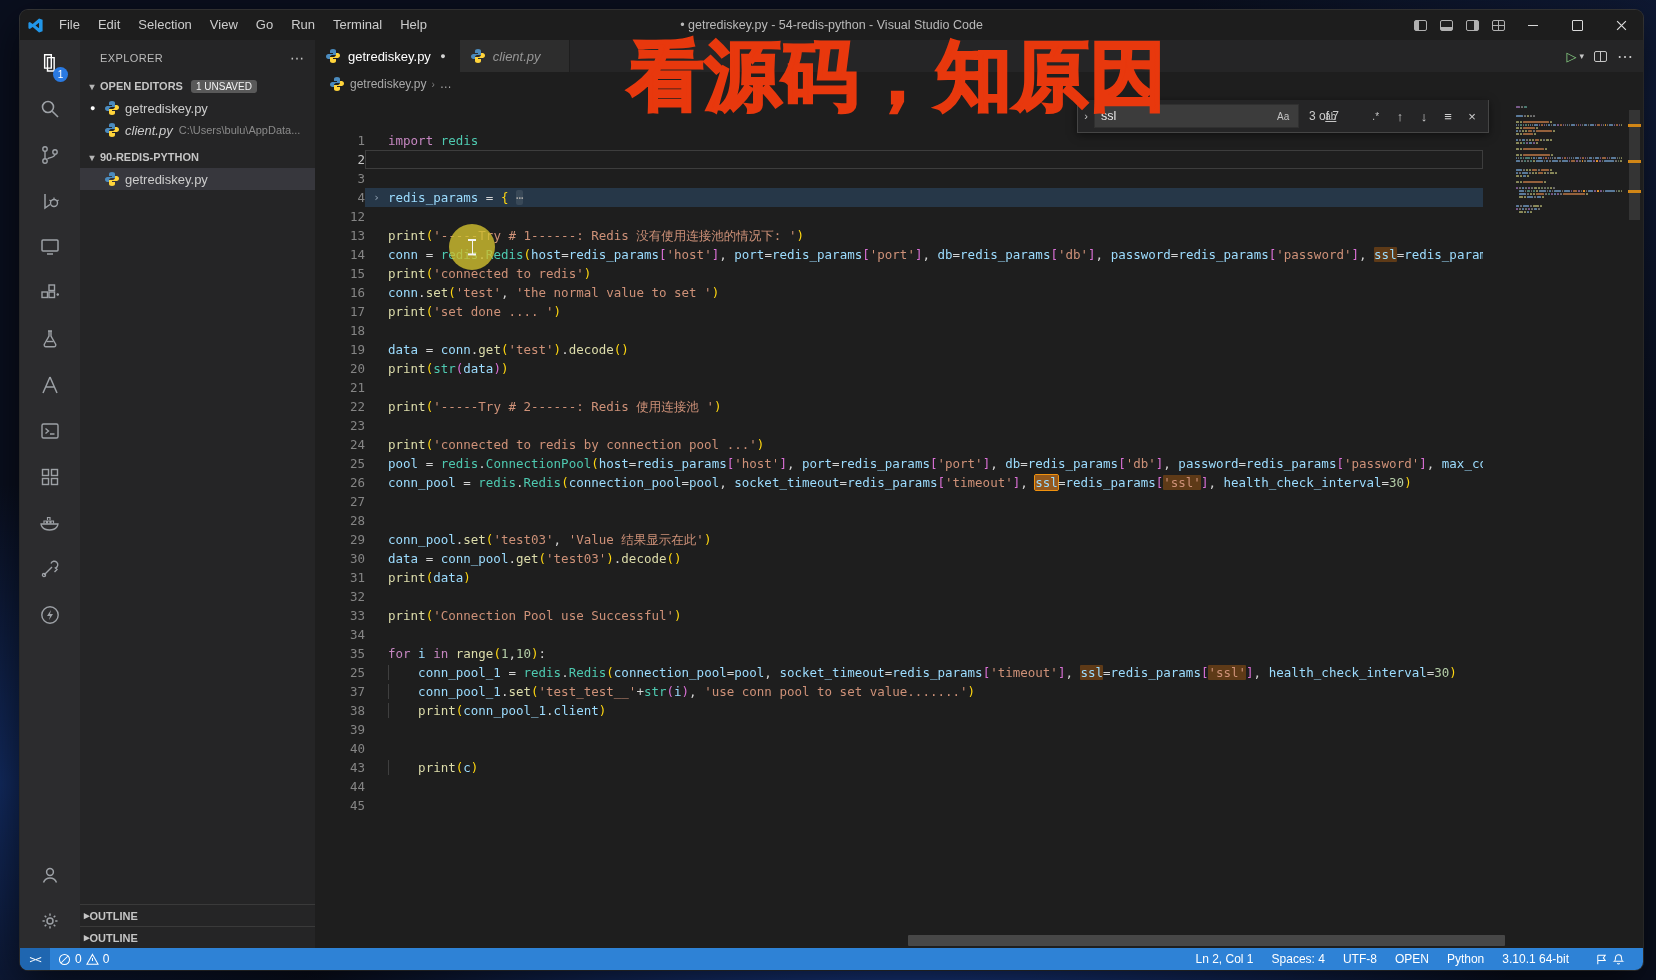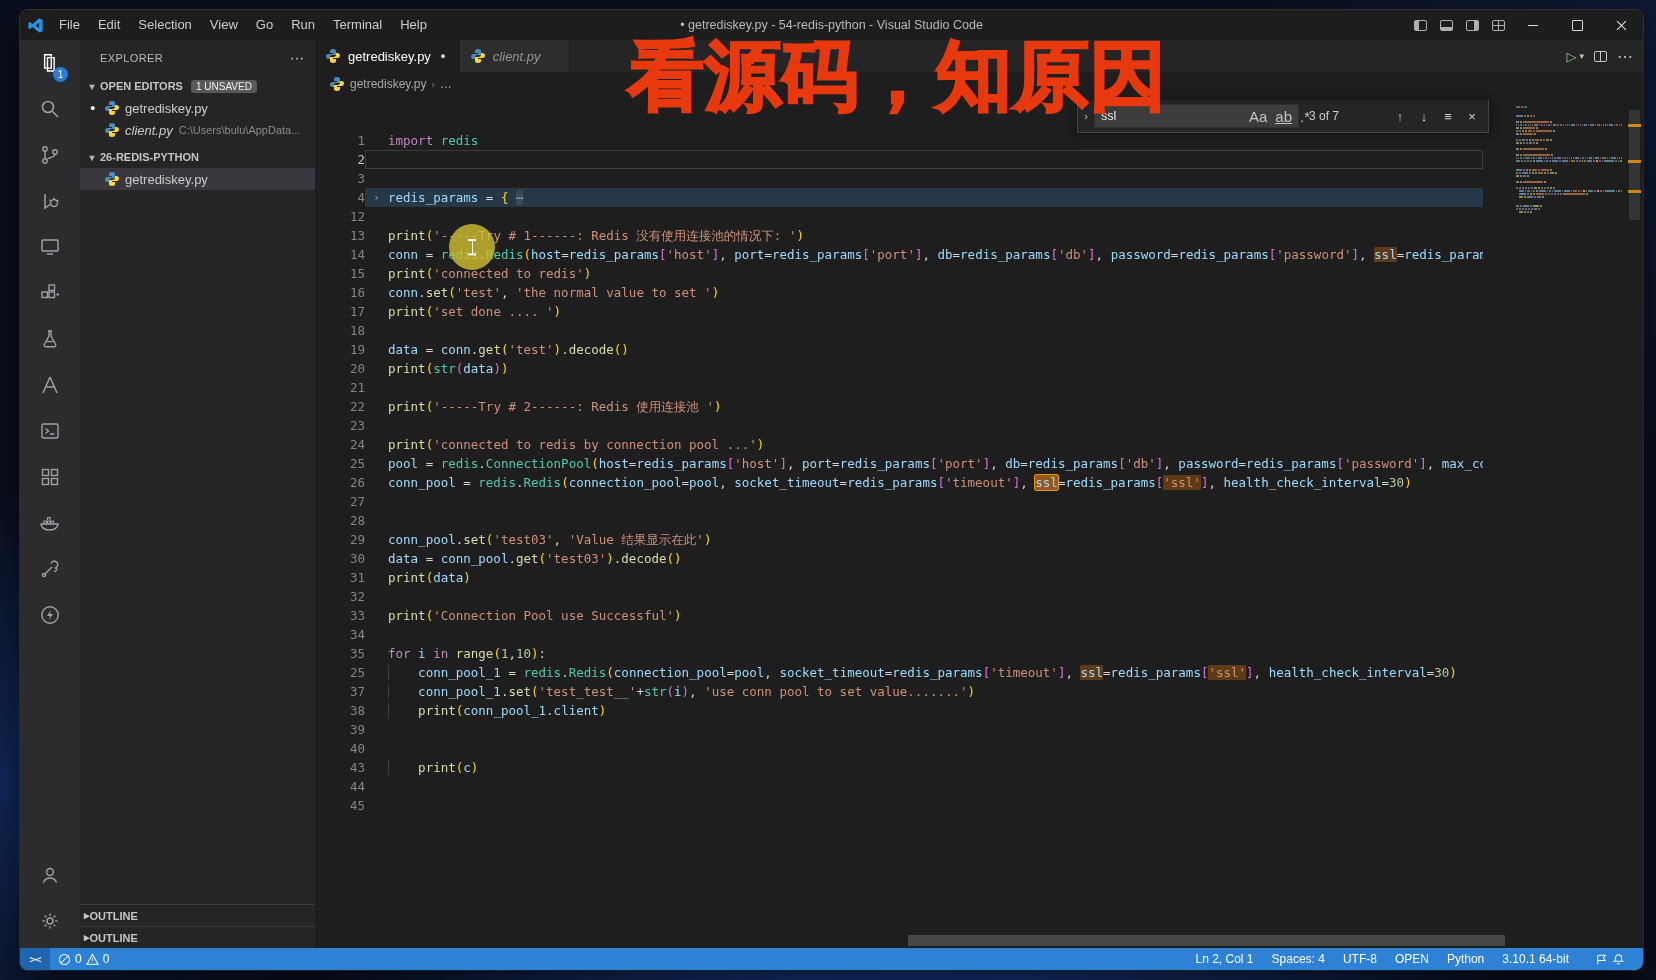"Aa" .find .ftog { font-size: 15px -> 10px; margin-left: none -> 28px }
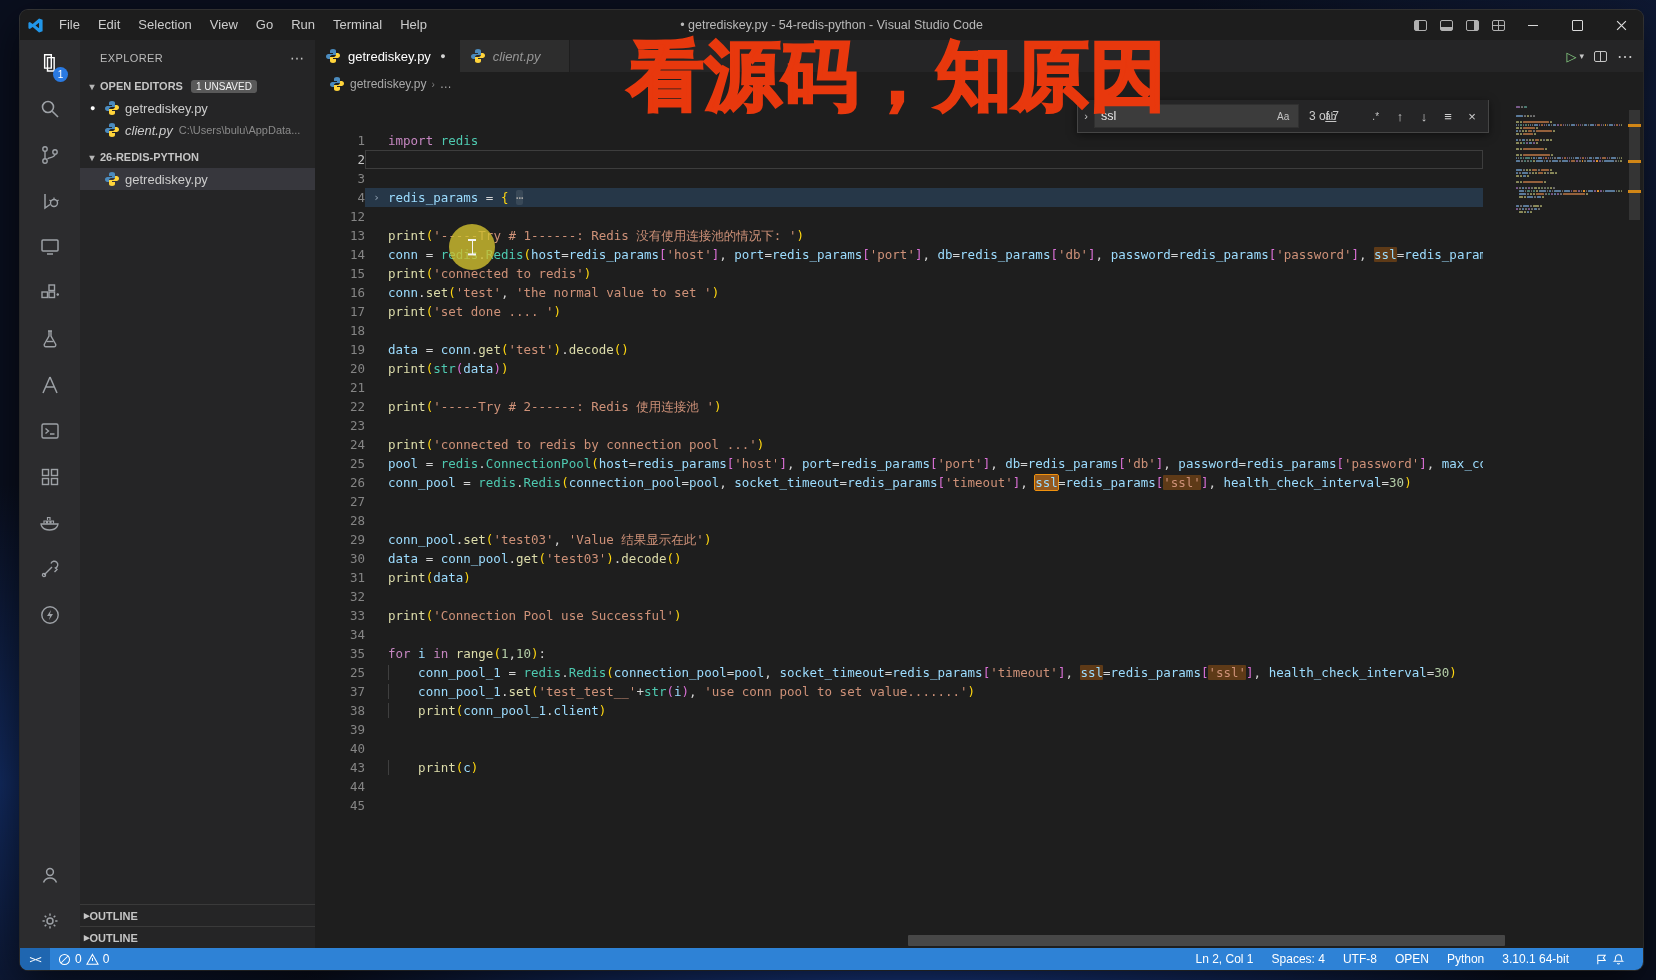"26-REDIS-PYTHON" span { text: 26-REDIS-PYTHON -> 90-REDIS-PYTHON }
